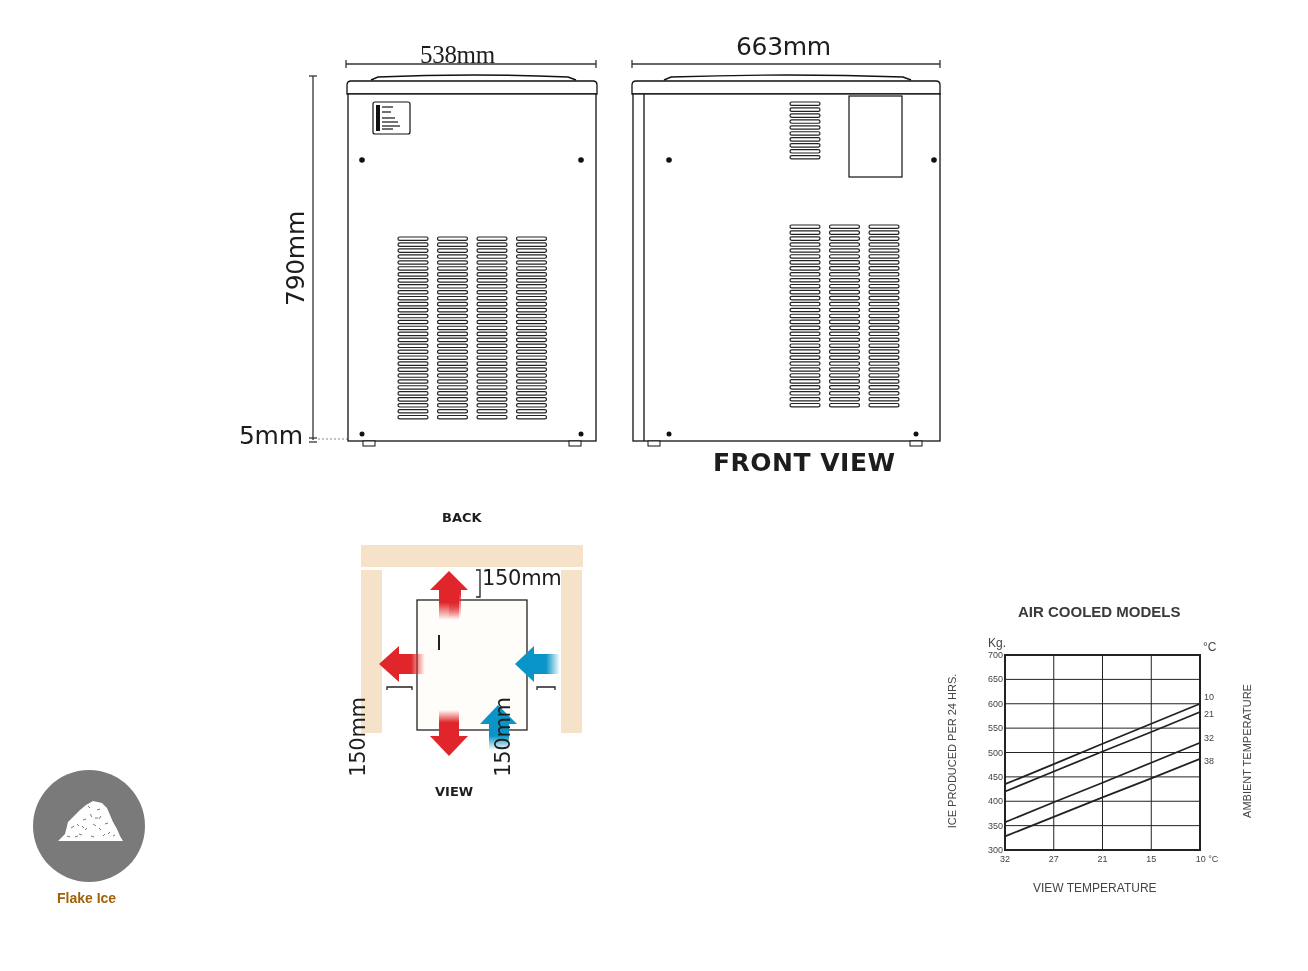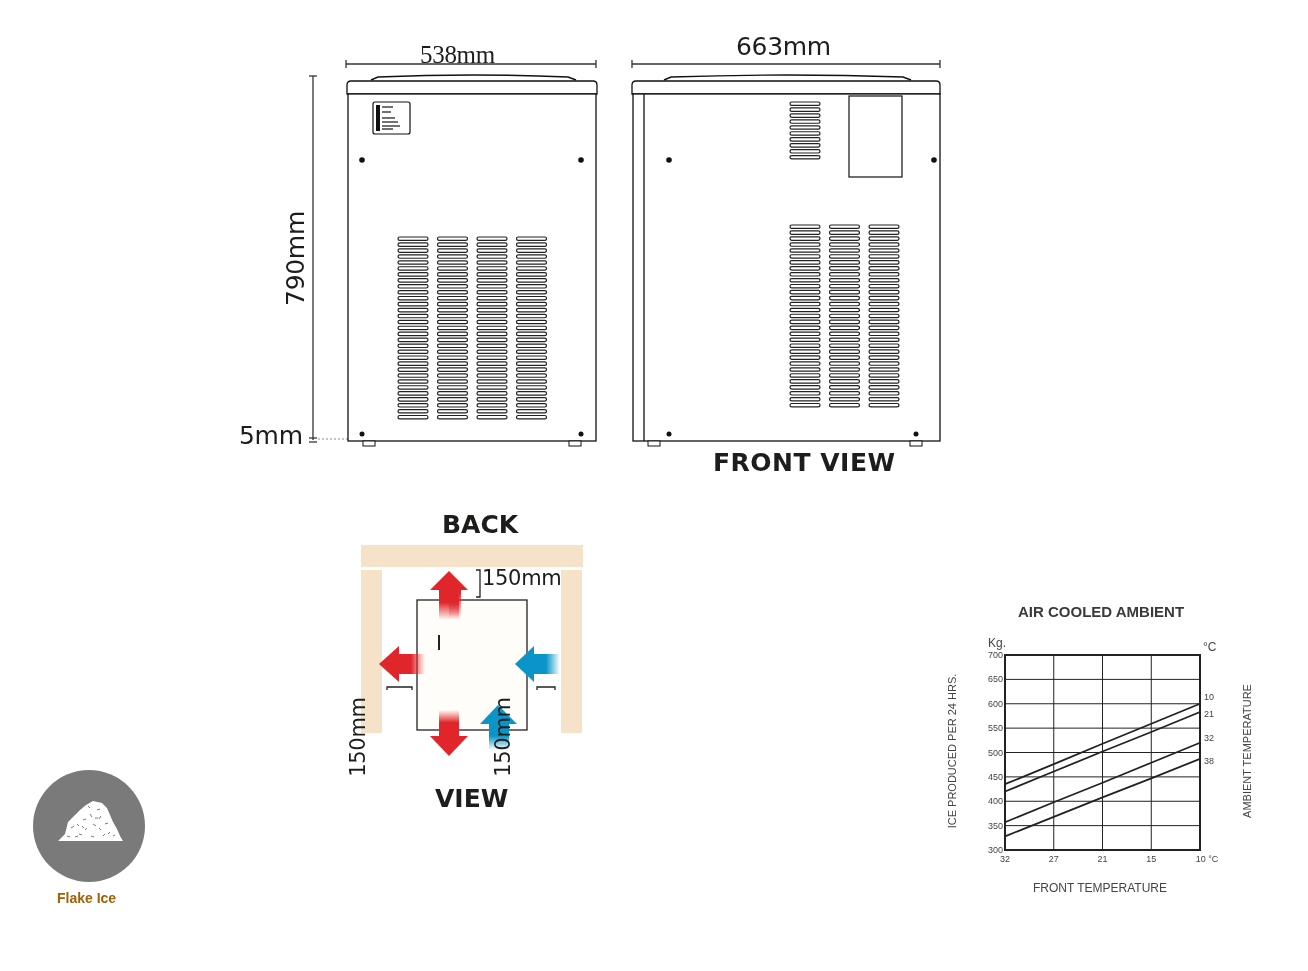"BACK" .labtxt { font-size: 25px -> 13px }
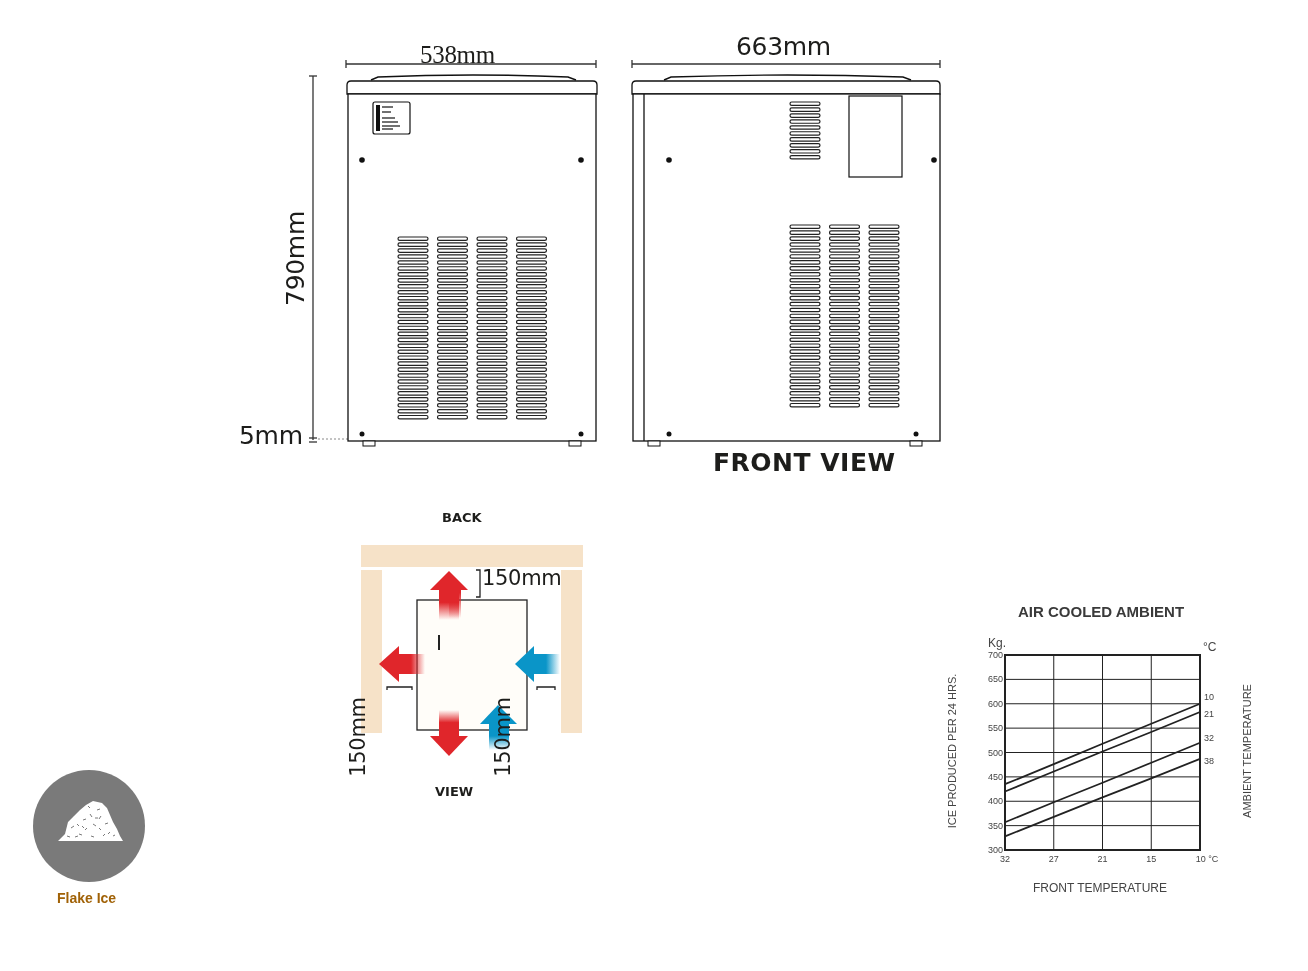"AIR COOLED AMBIENT" div.abs { text: AMBIENT -> MODELS }
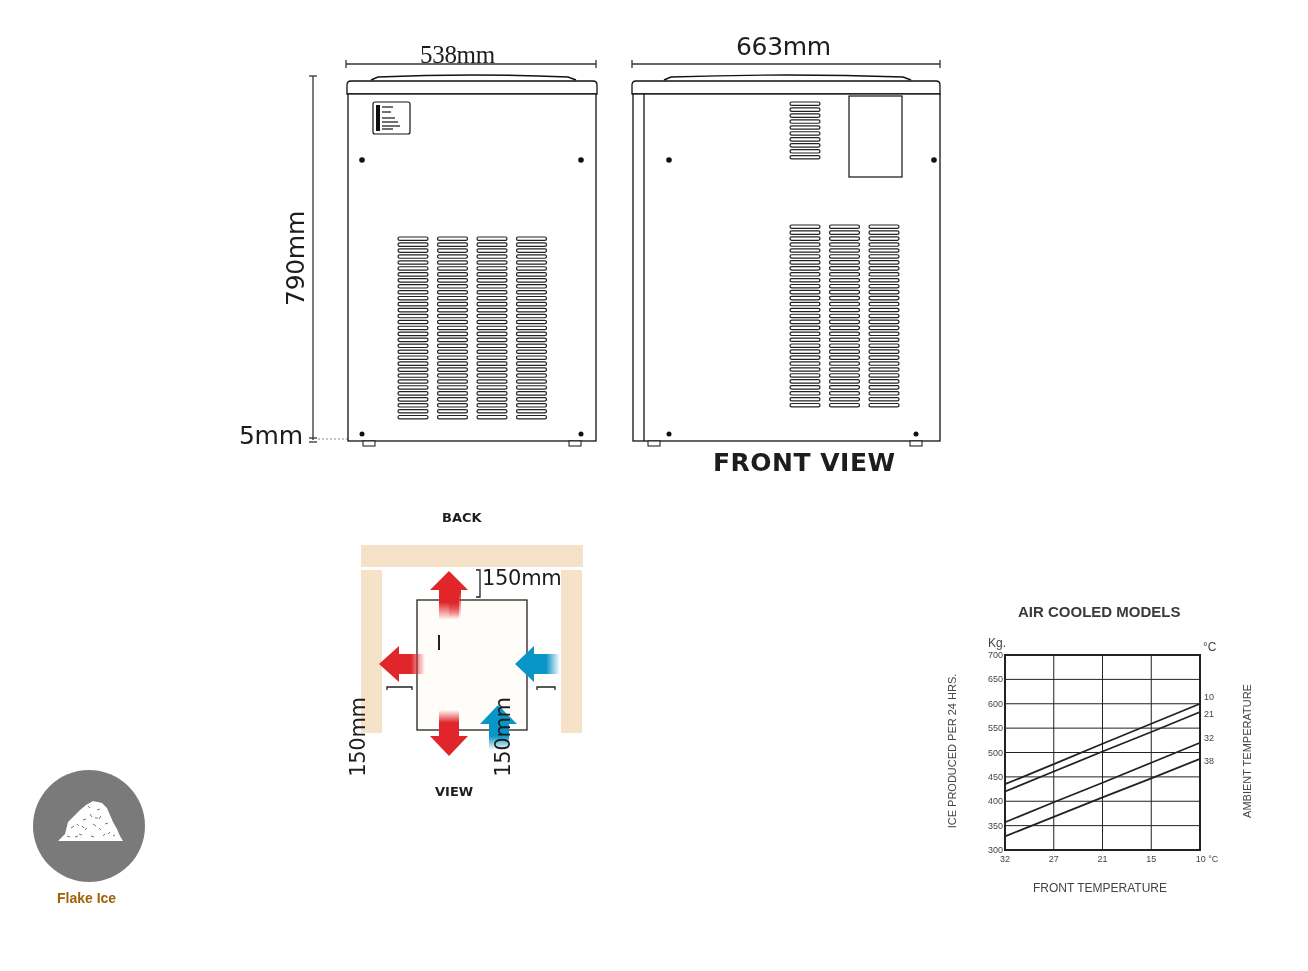"FRONT TEMPERATURE" div.abs { text: FRONT -> VIEW }
